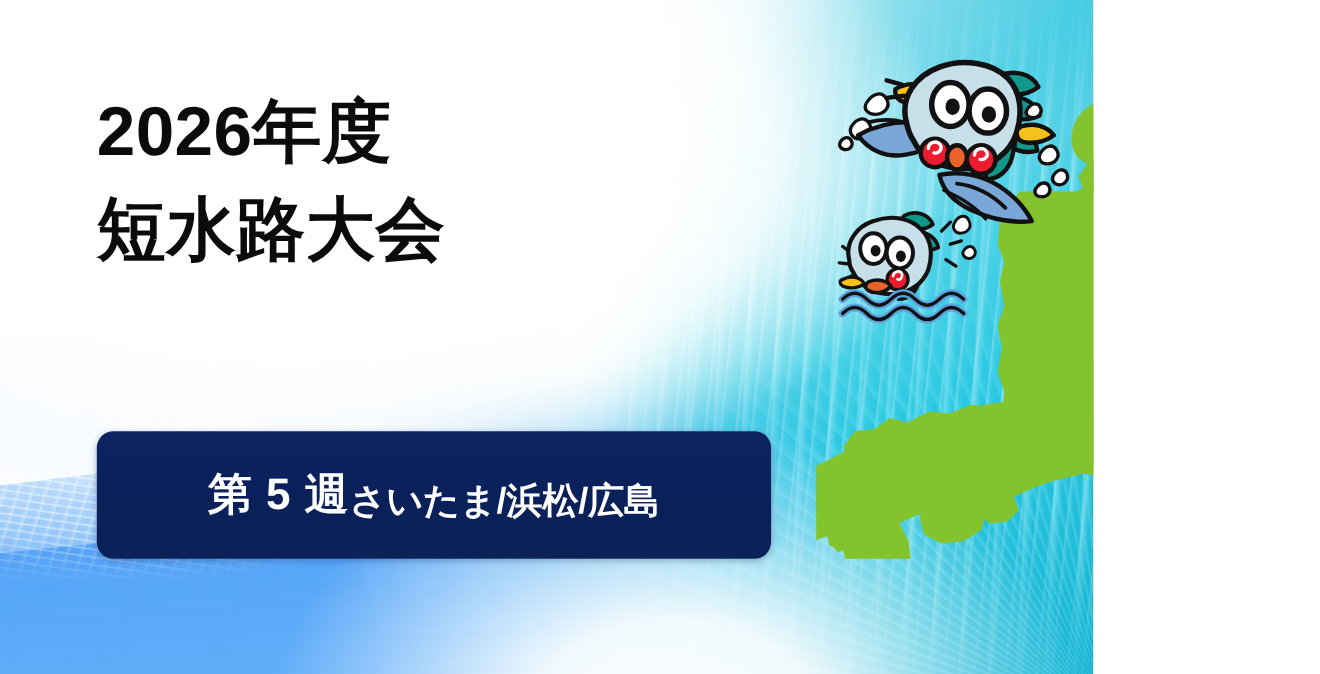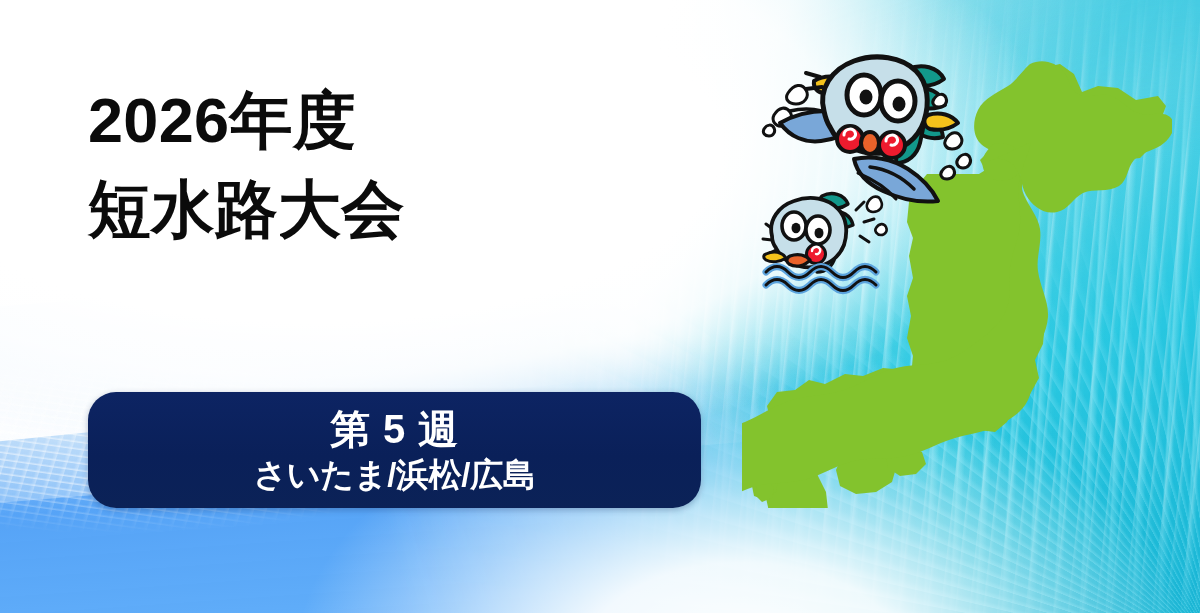"2026年度" #banner { padding-left: none -> 14px; width: 1200px -> 980px }
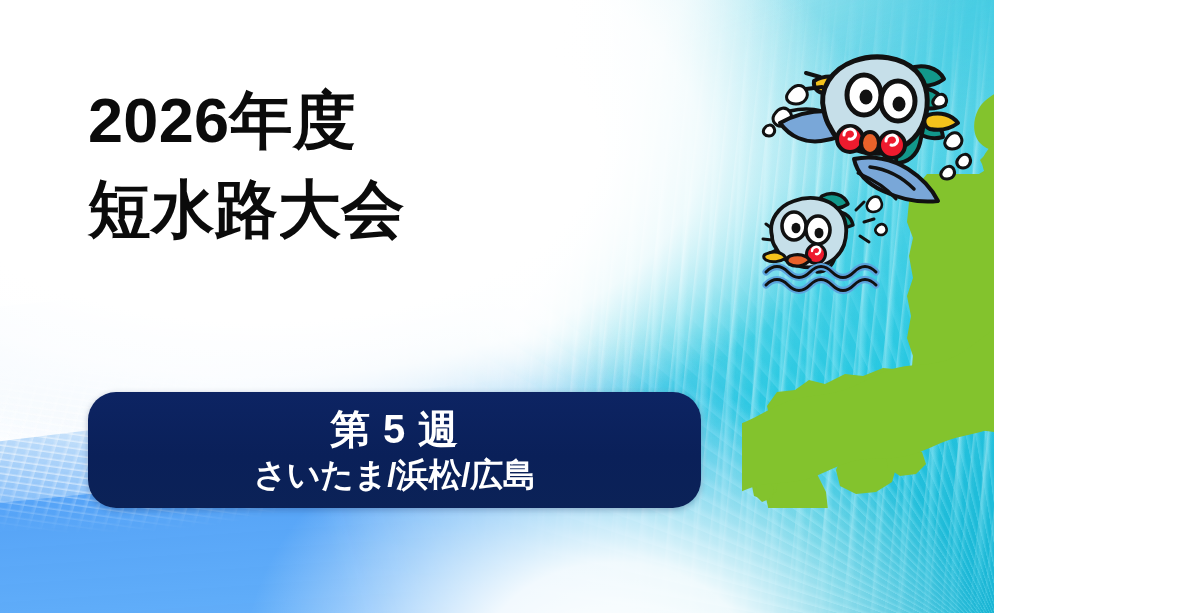"第 5 週" #week-badge { border-radius: 28px -> 15px; flex-direction: column -> none }
